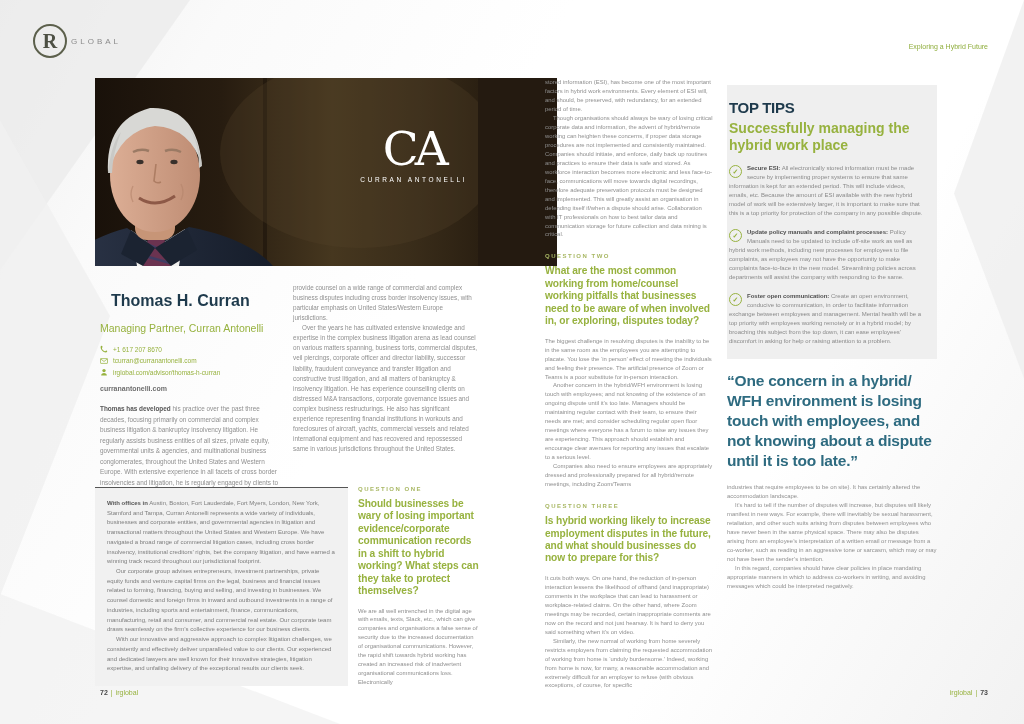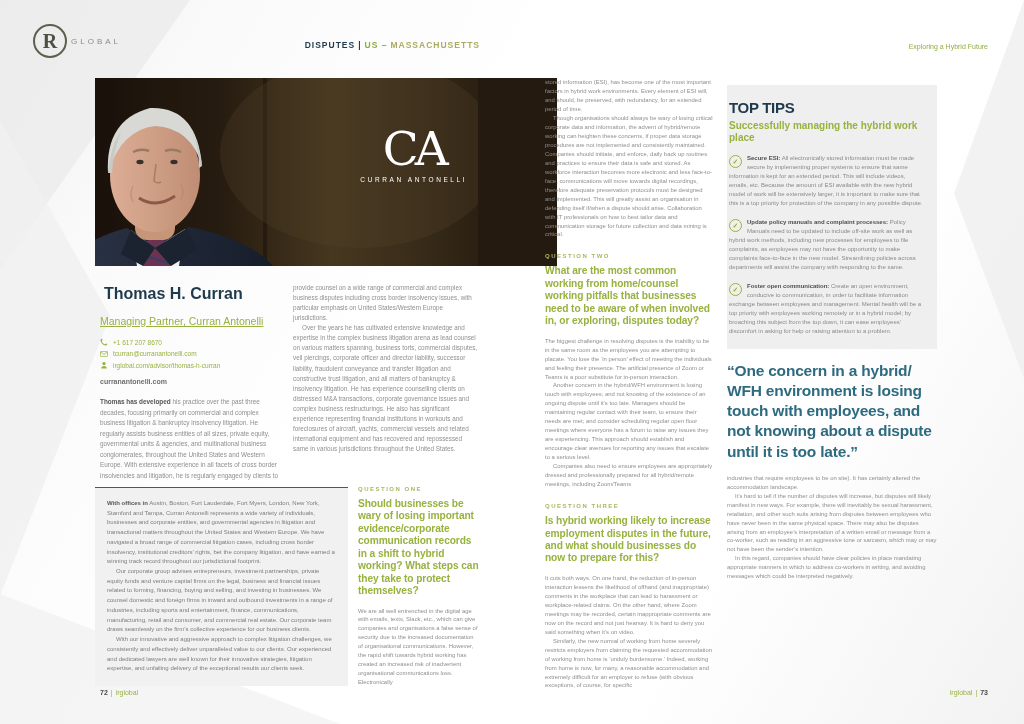"DISPUTES | US – MASSACHUSETTS" div.hdr-cat { html: <div> <span>DISPUTES</span><span>|</span><span>US –</span><span>MASSACHUSETTS</span> </div> -> none }
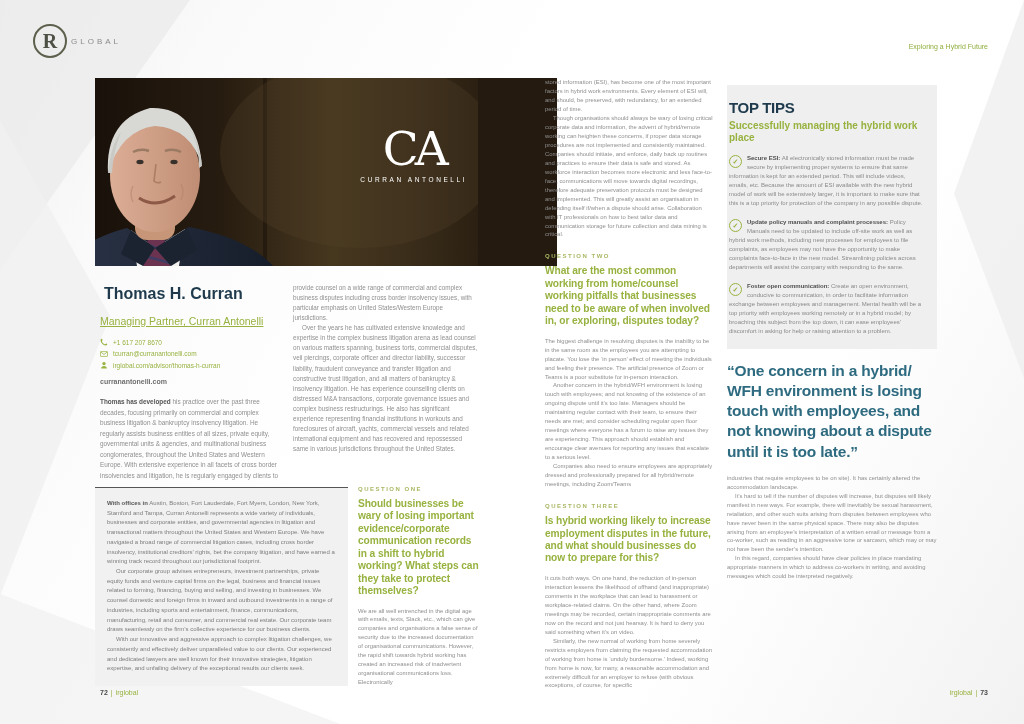"Successfully managing the hybrid work" .tips-sub { font-size: 10px -> 14px }
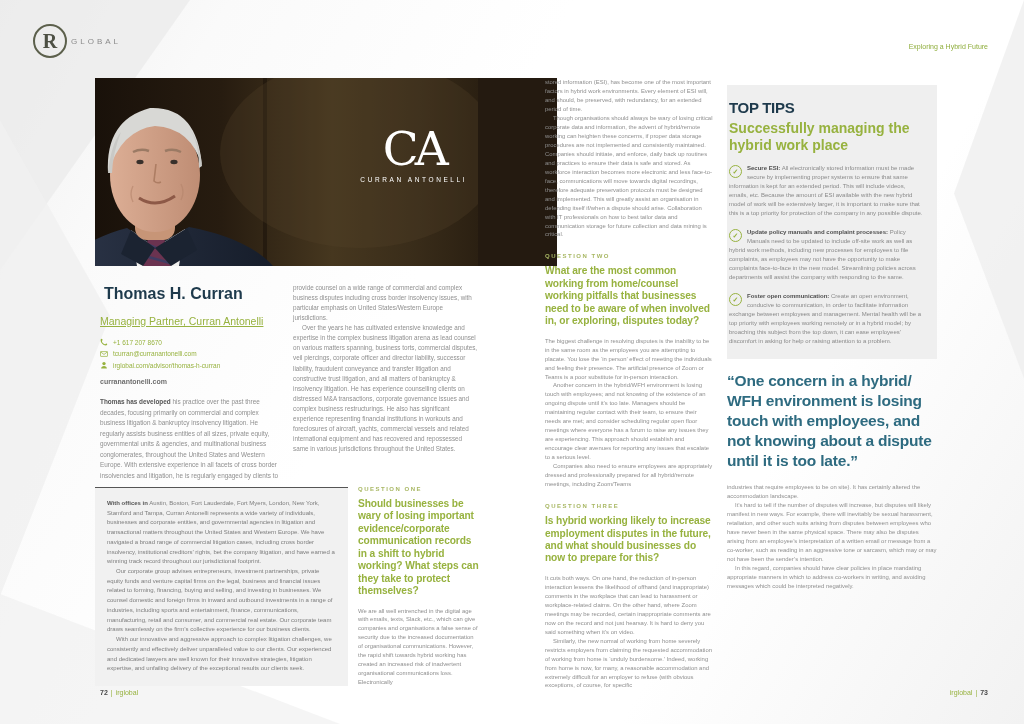"Thomas H. Curran" .pname { margin: 4px -> 11px }
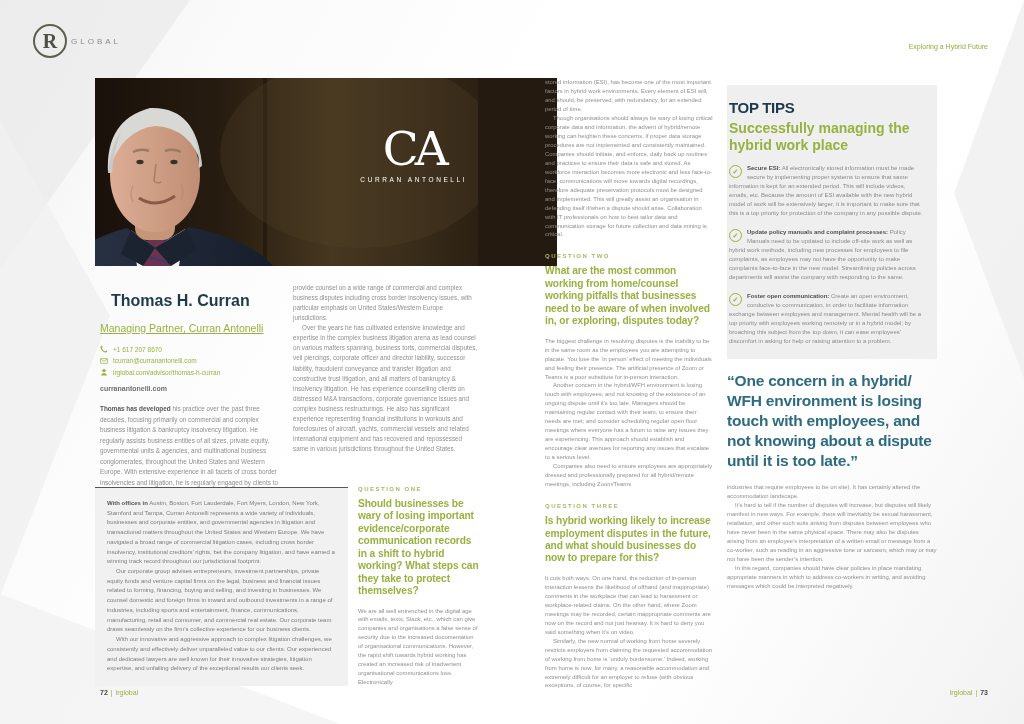"Managing Partner, Curran Antonelli" .ptitle { text-decoration: underline -> none }
